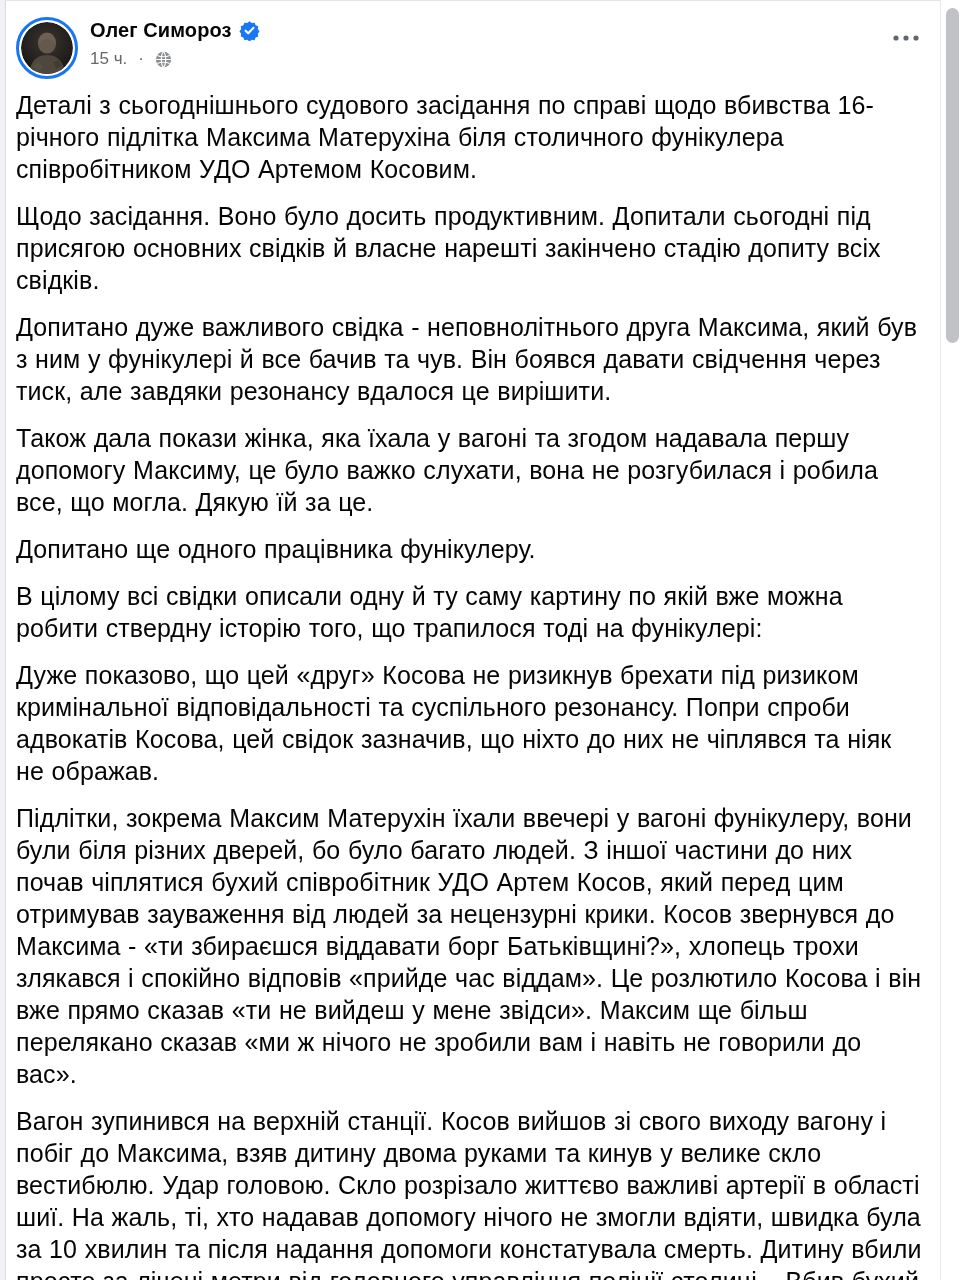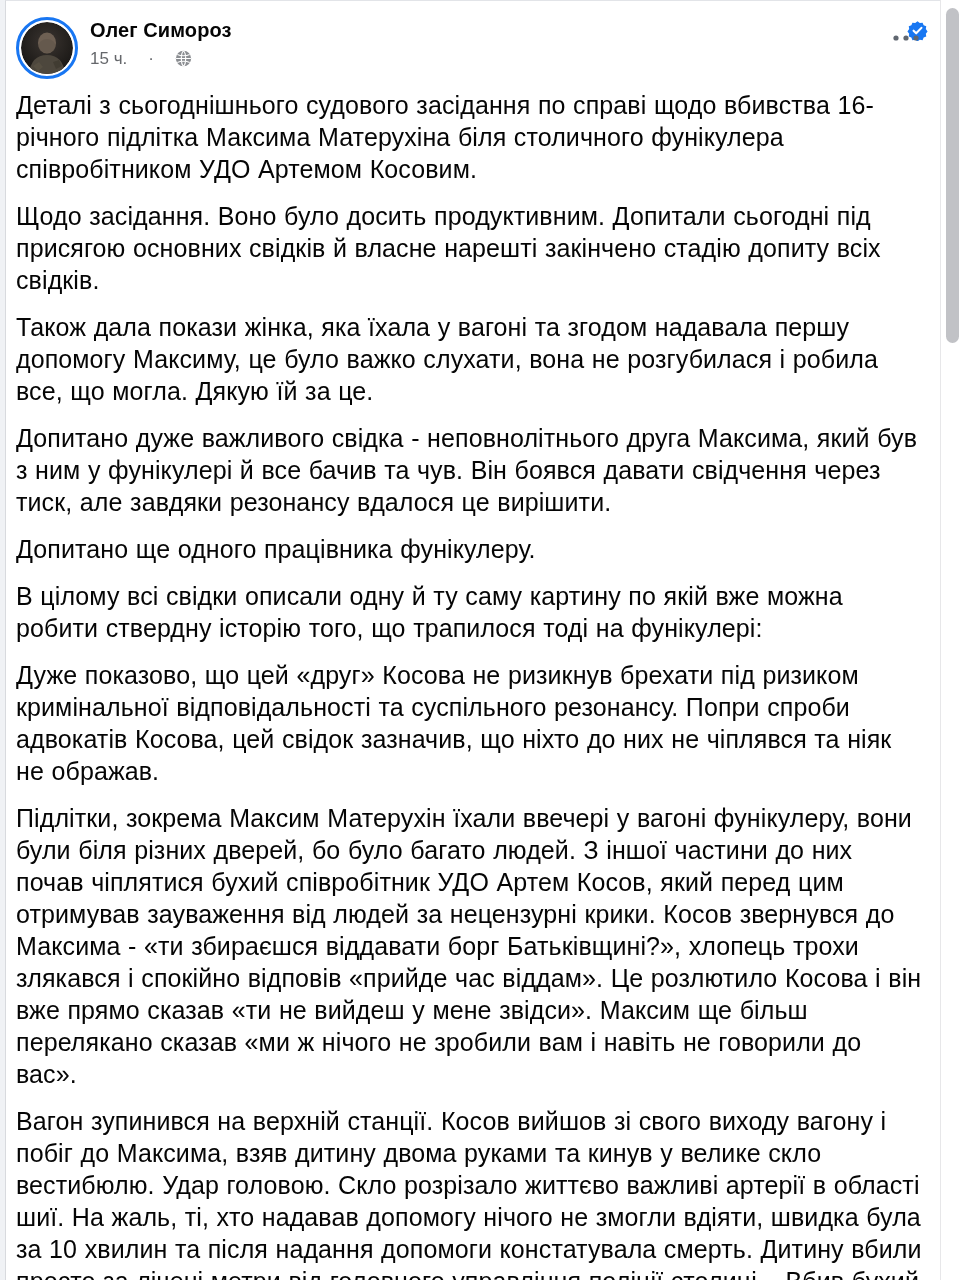"Олег Симороз" .name-row { justify-content: space-between -> none }
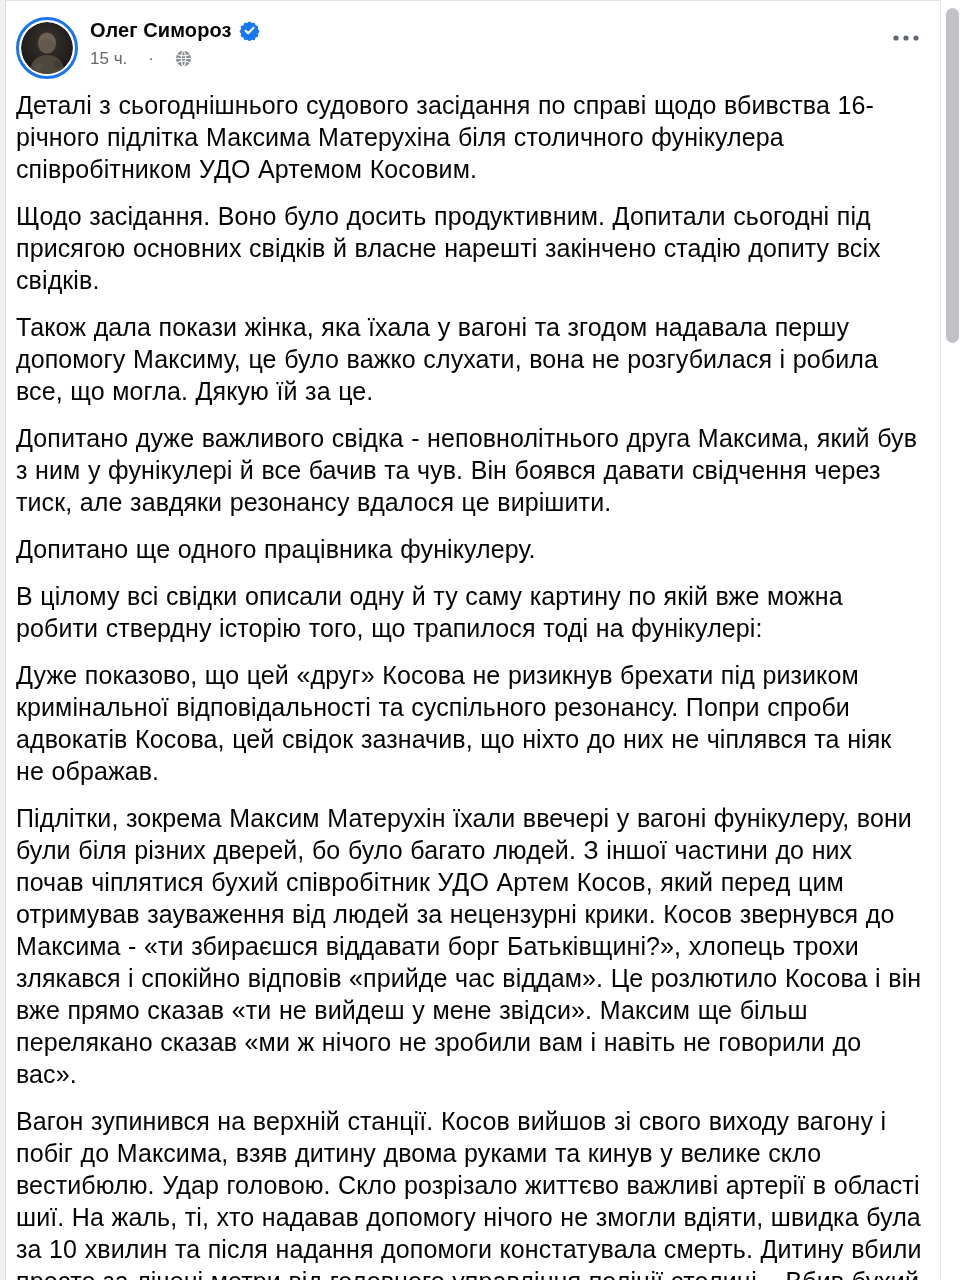"15 ч." .meta-row { align-items: none -> center; gap: 21px -> 11px }
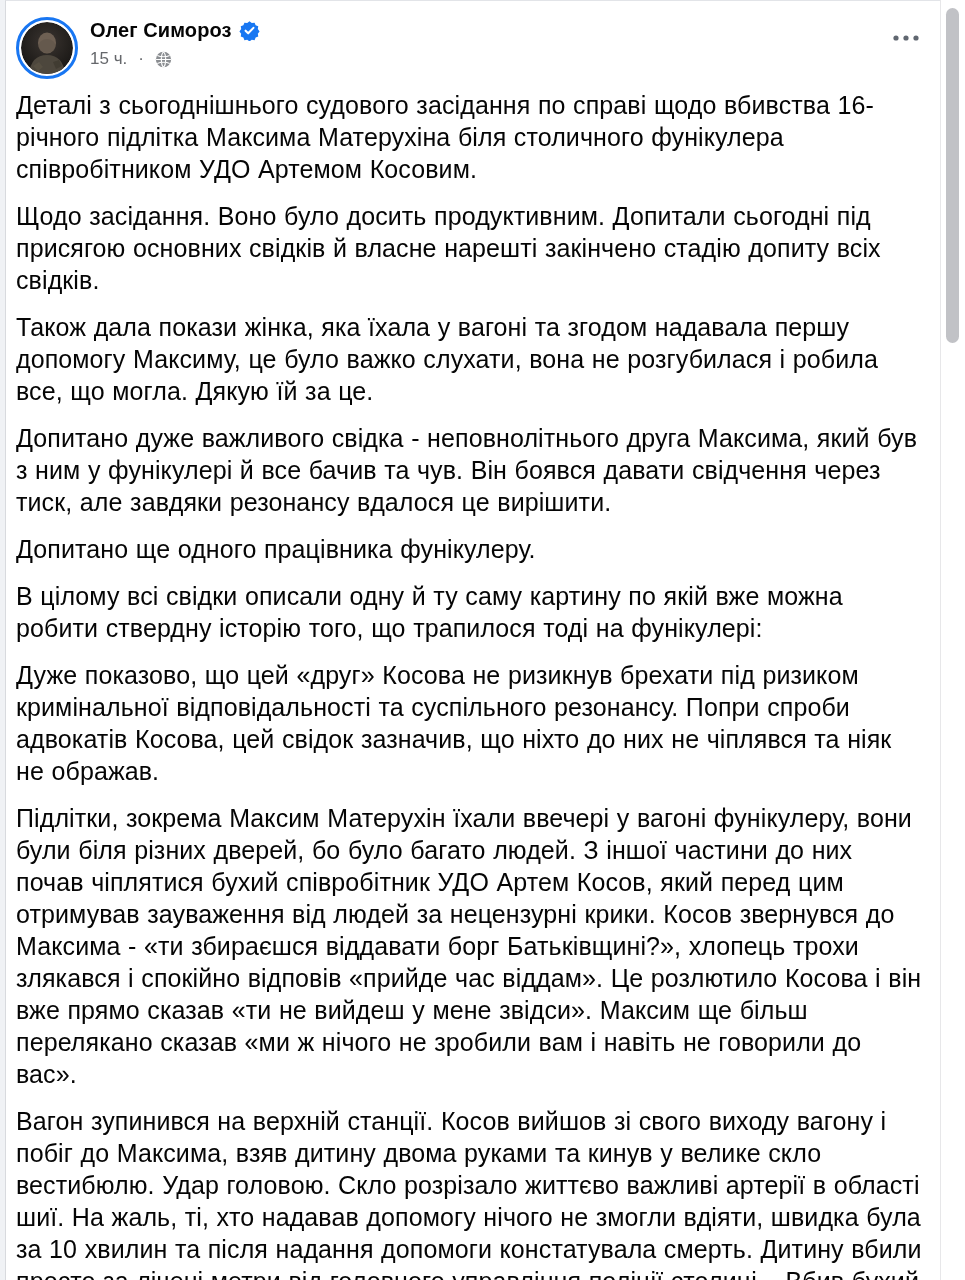"Також дала покази жінка, яка" p { order: before "Допитано дуже важливого свідка -" -> after "Допитано дуже важливого свідка -" }
